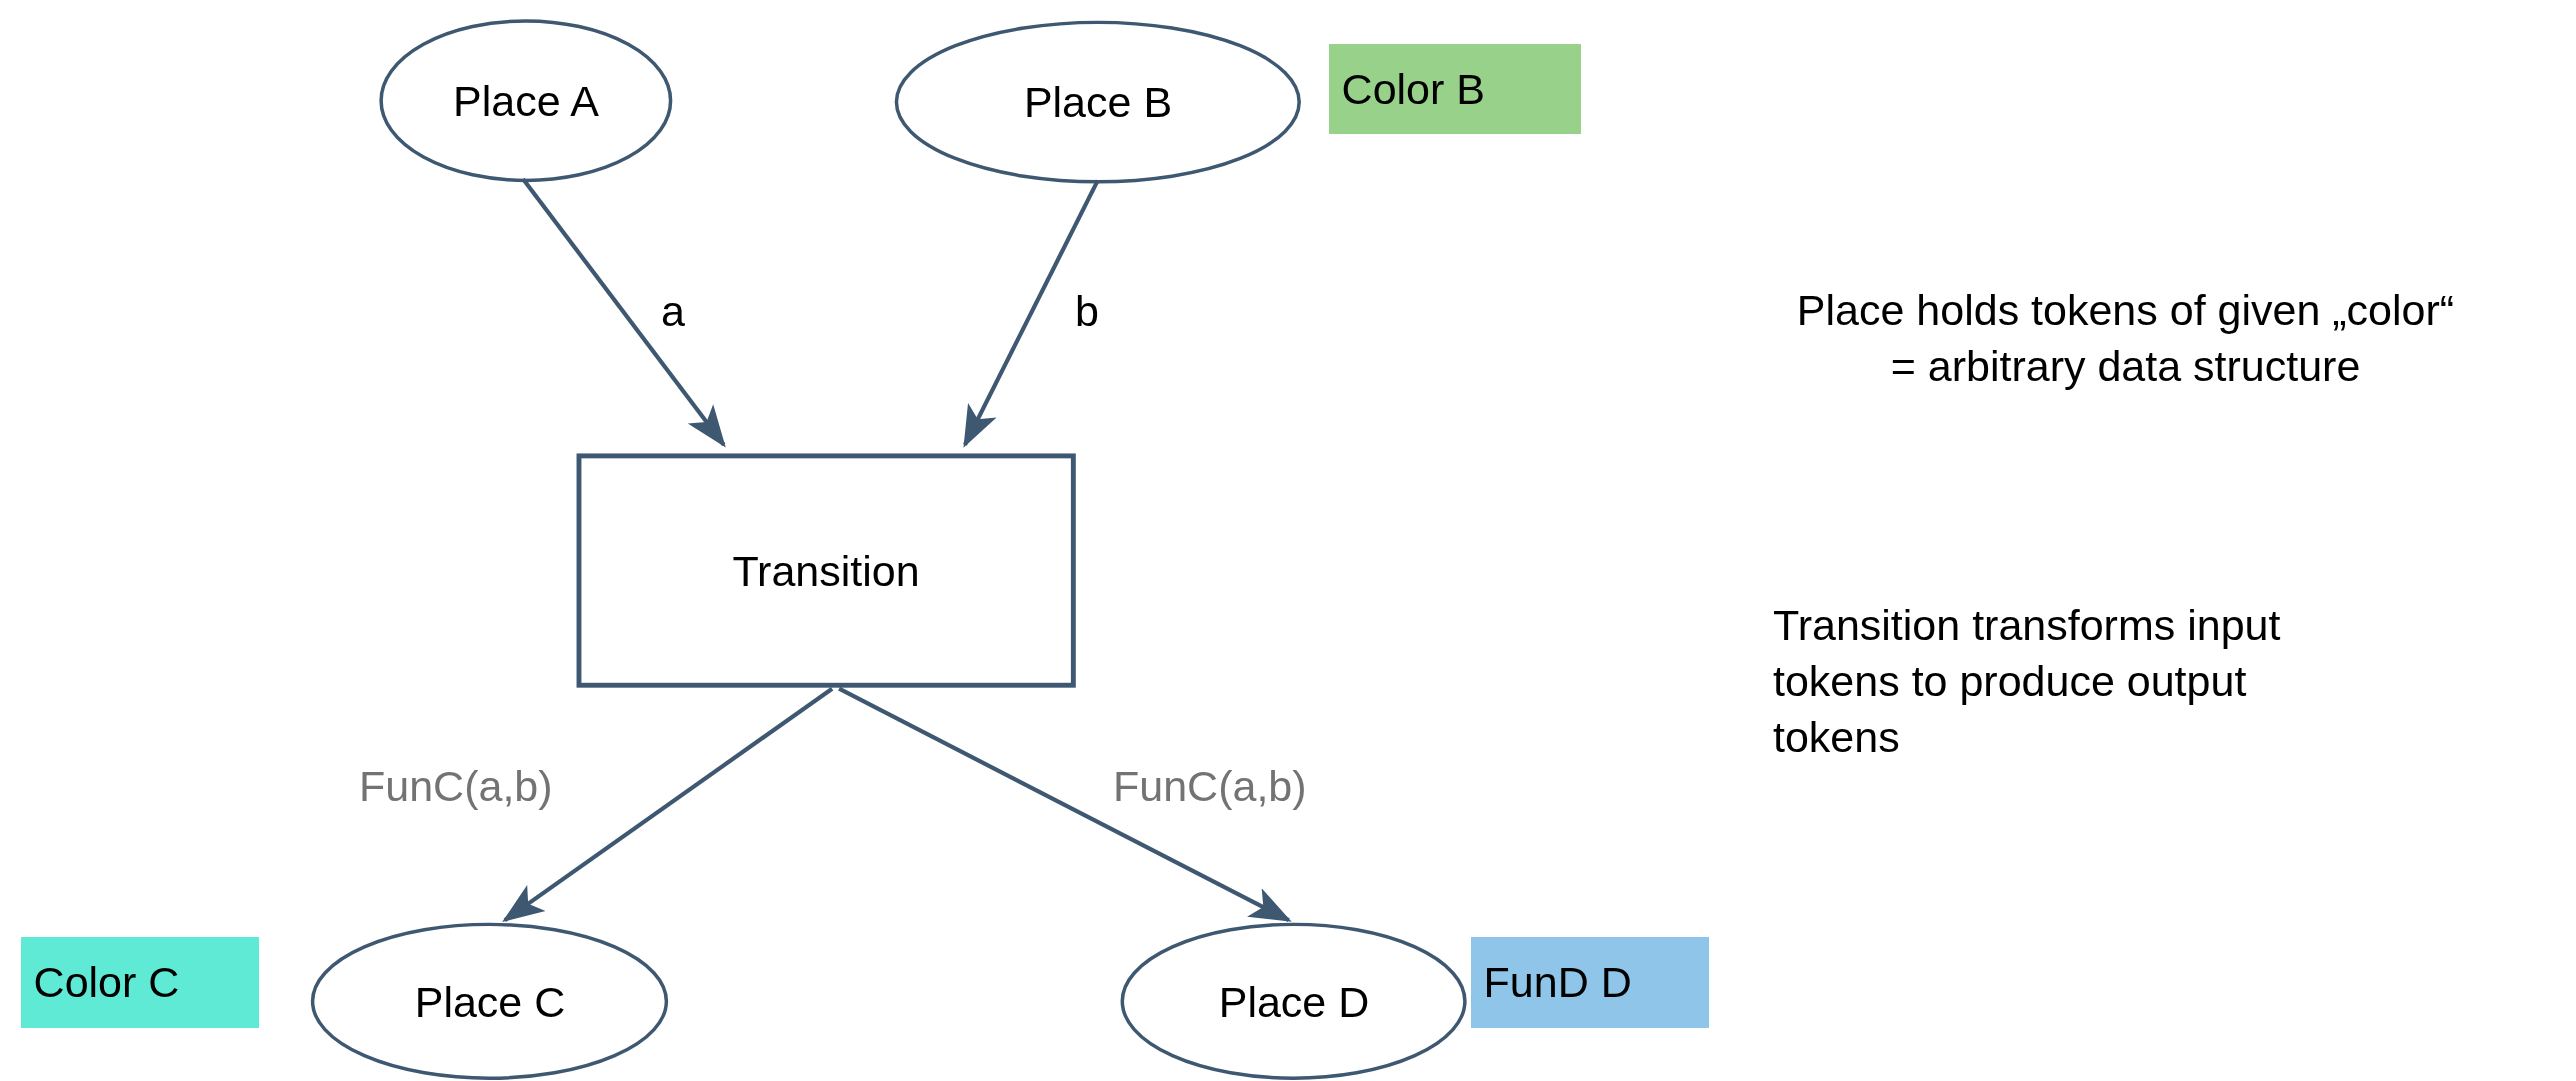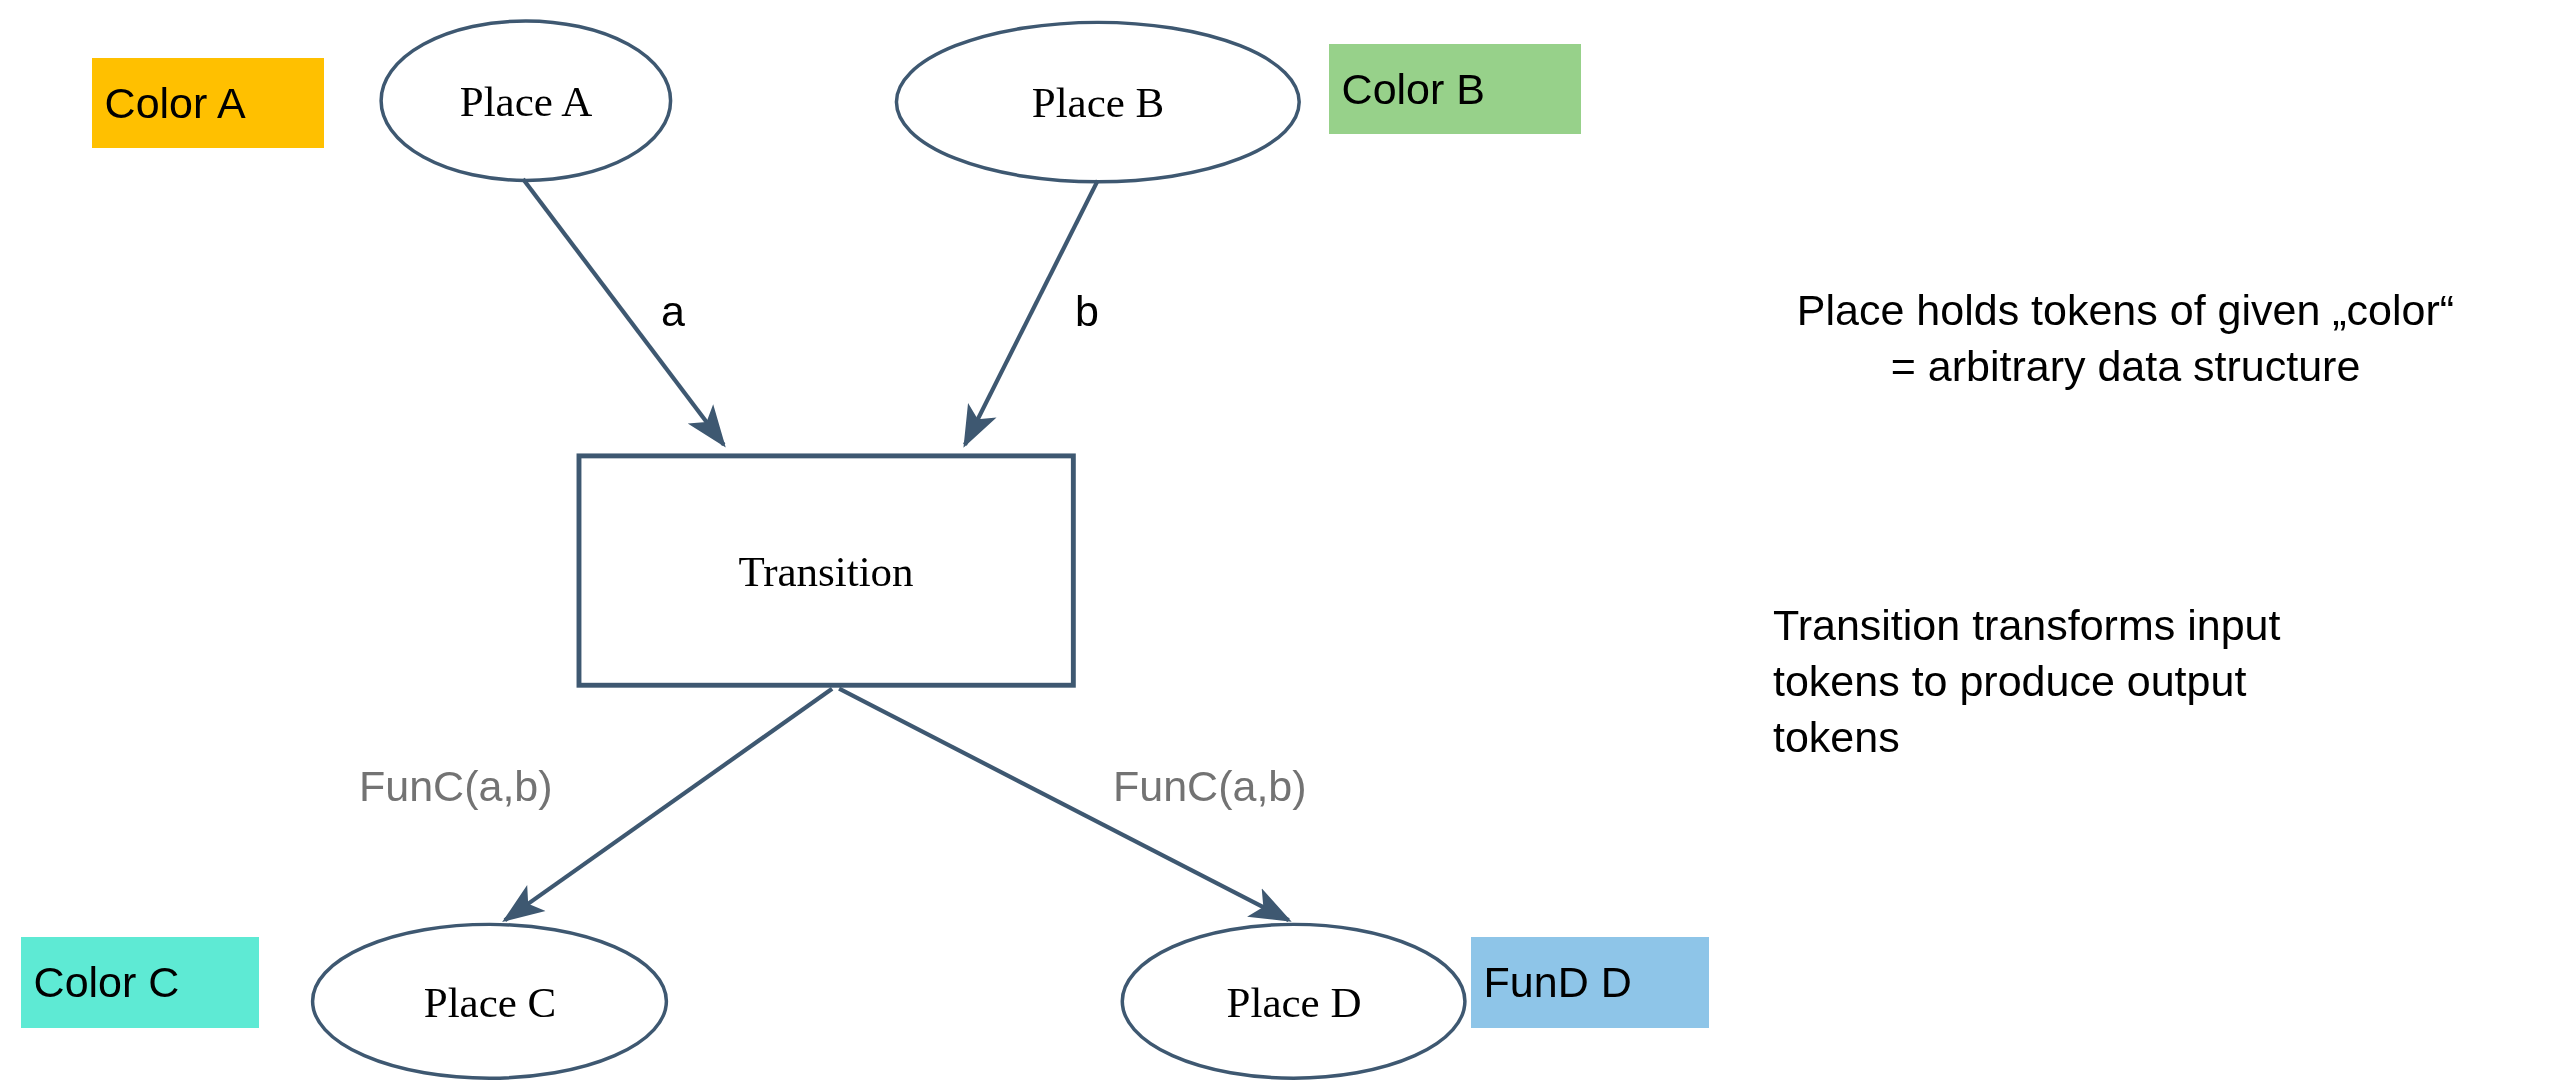"Color A" div.swatch { html: <div> <span>Color A</span> </div> -> none }
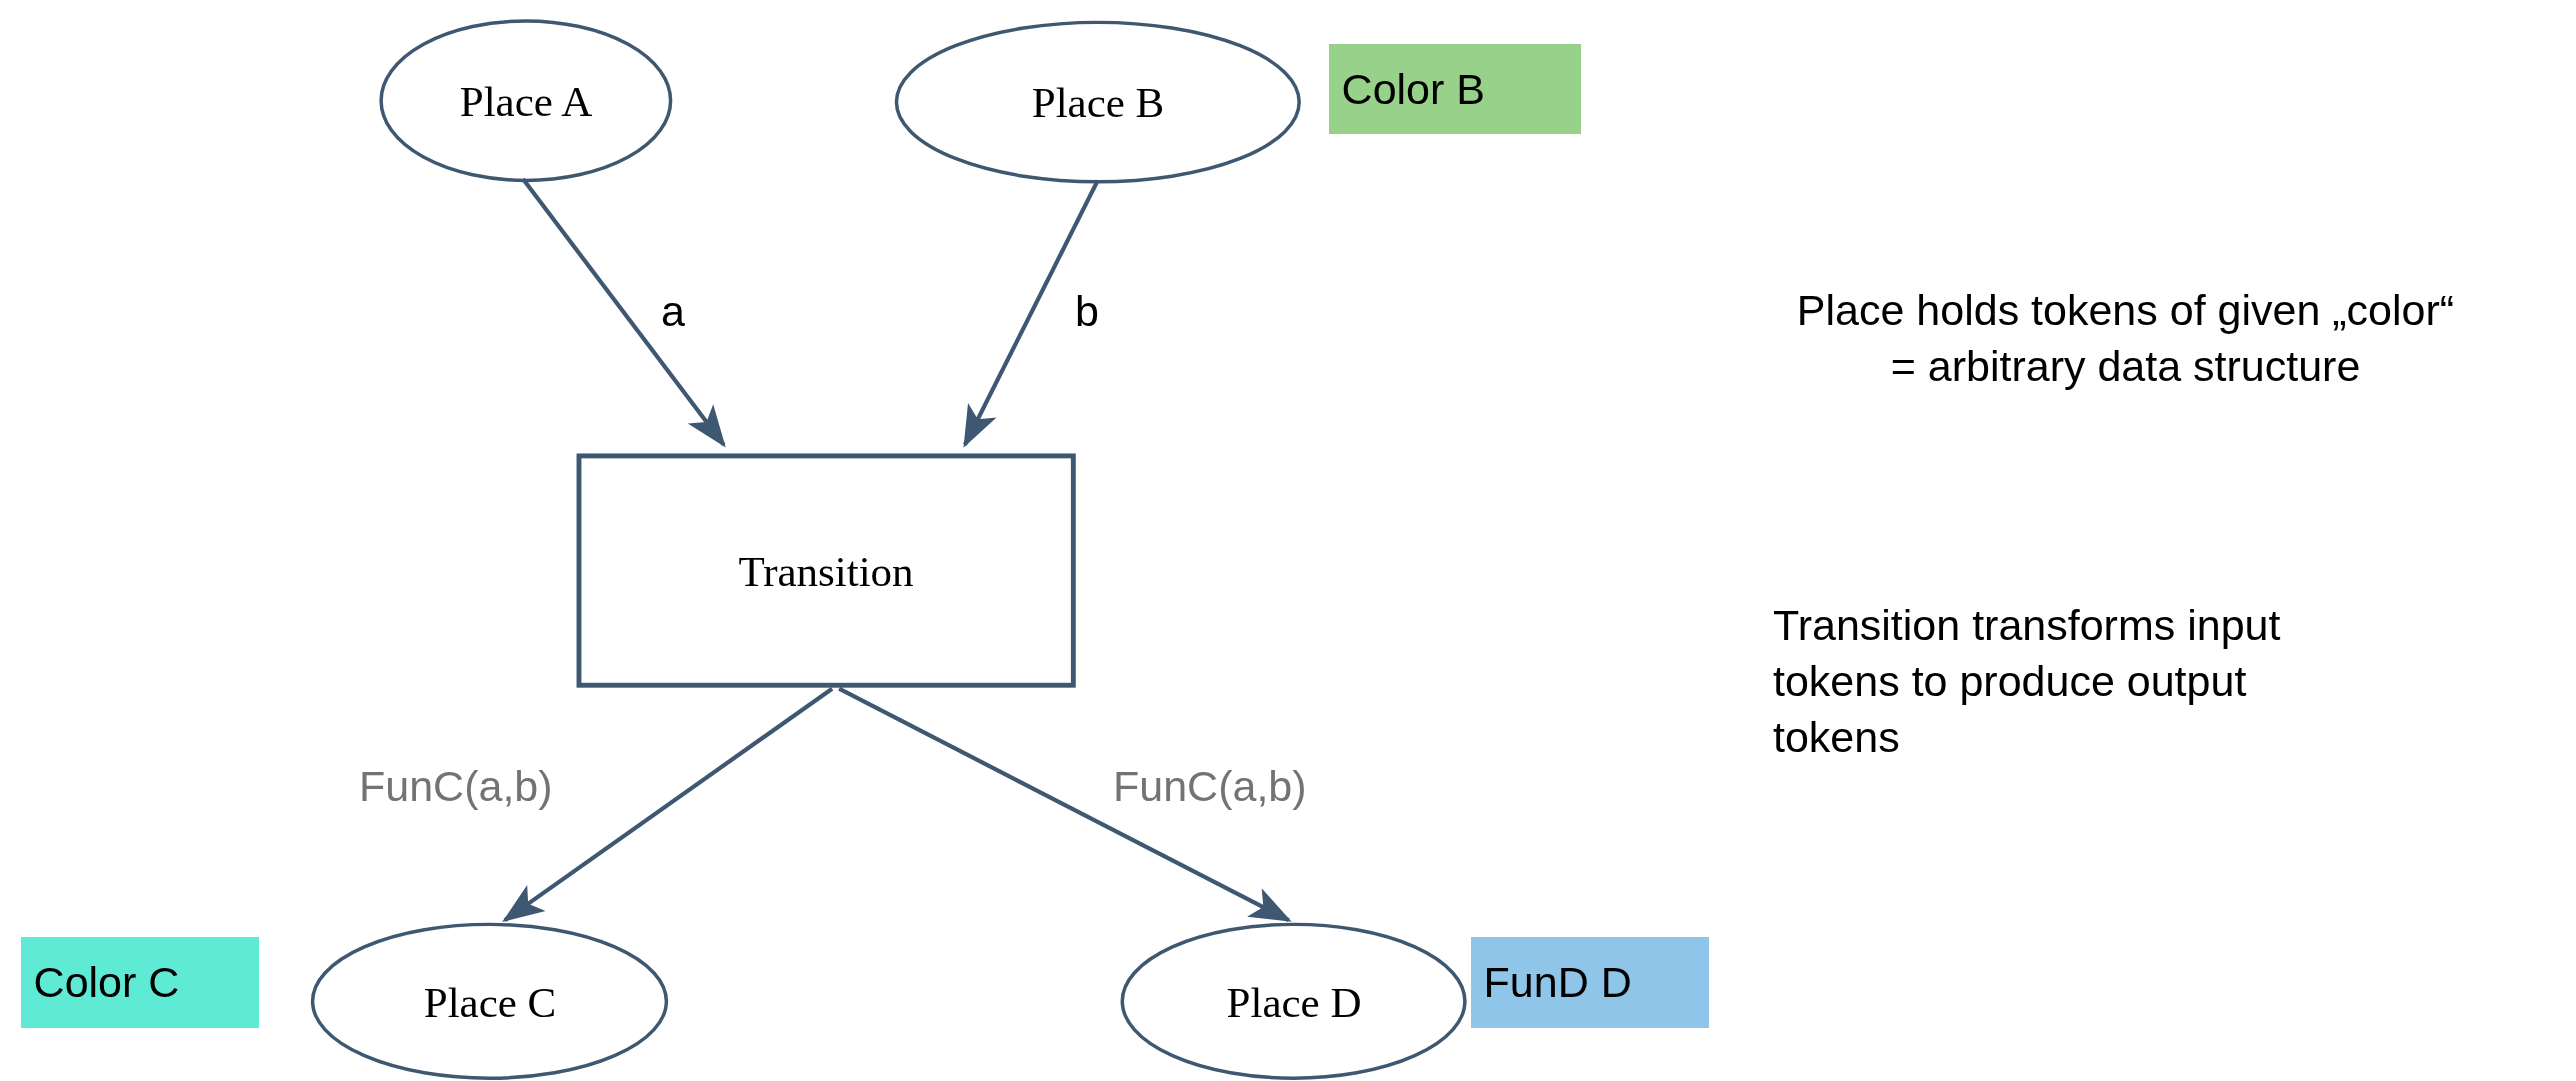"Place A" .node-label { font-family: Liberation Serif, serif -> none }
